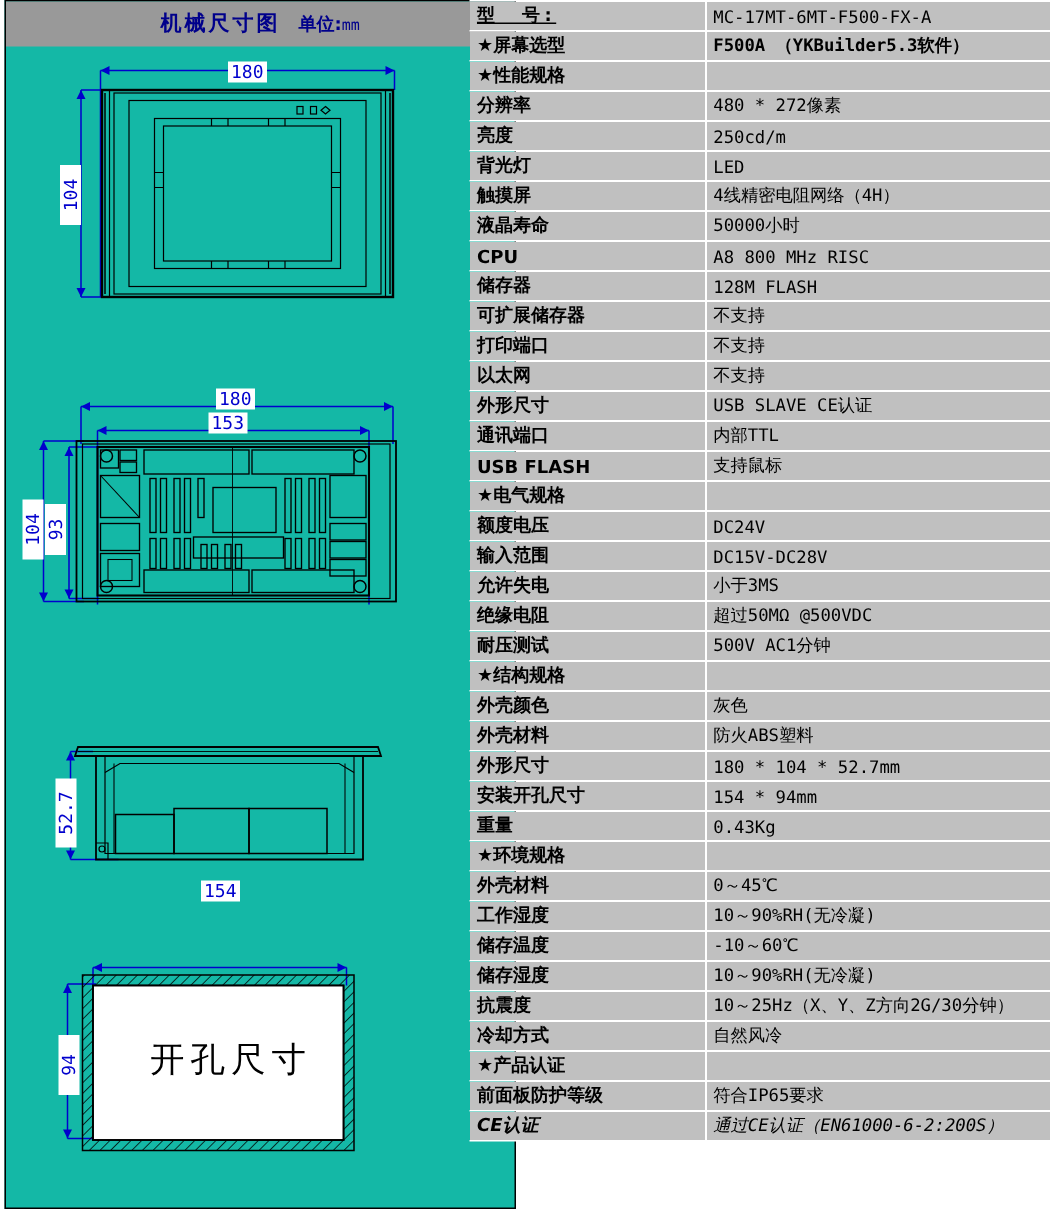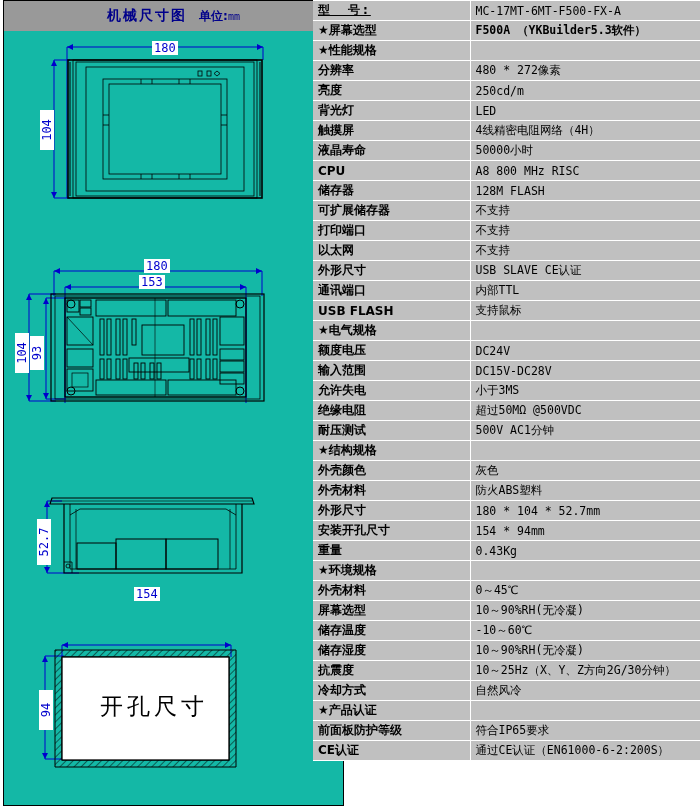"屏幕选型" td.k { text: 屏幕选型 -> 工作湿度 }
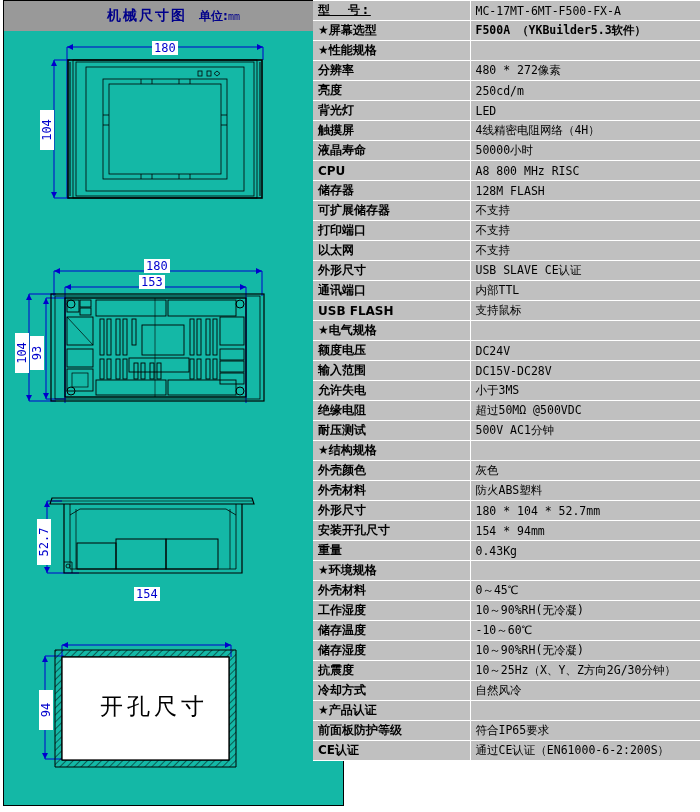"CE认证" tr.last td { font-style: none -> italic }
